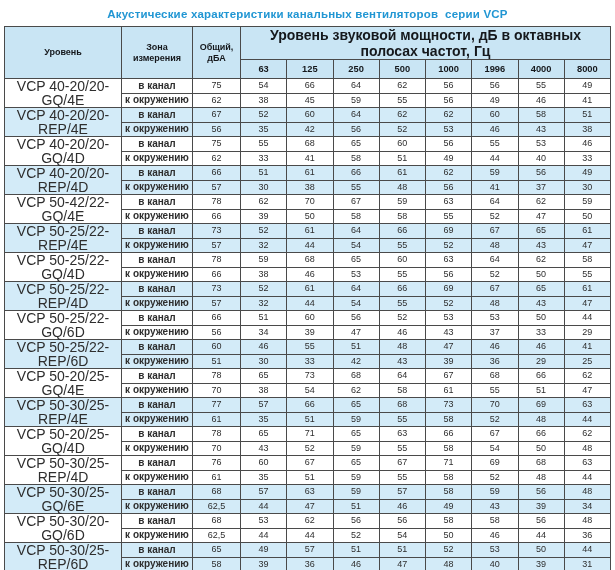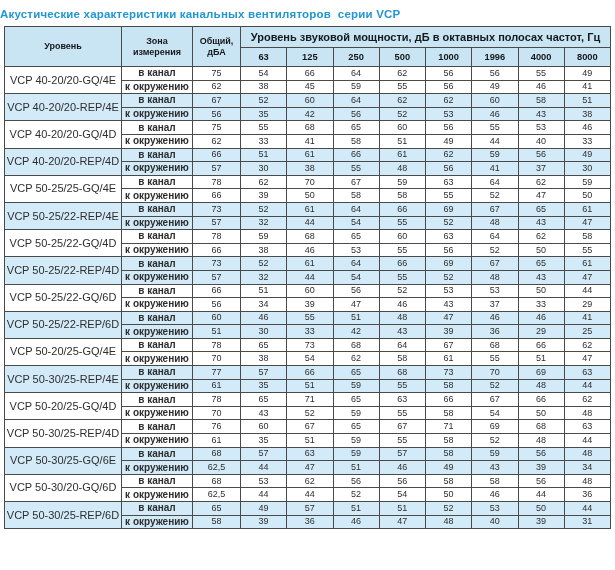"Акустические характеристики канальных" .title { text-align: none -> center }
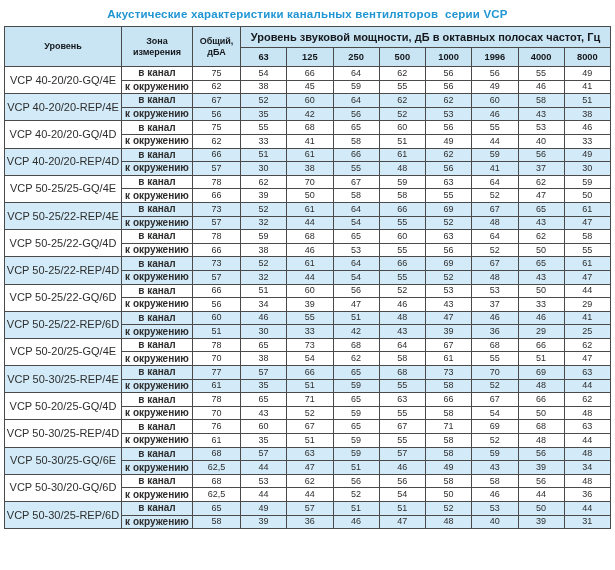"Уровень звуковой мощности, дБ в" th.group-hdr { font-size: 11px -> 14px }
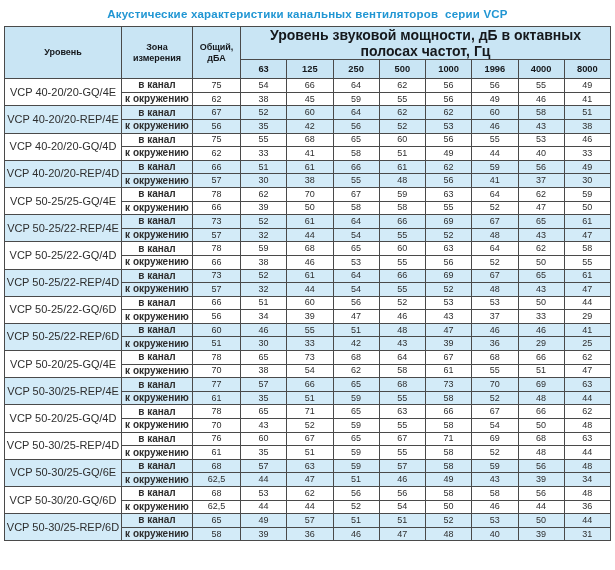"VCP 40-20/20-GQ/4E" td.model-cell { font-size: 11px -> 14px }
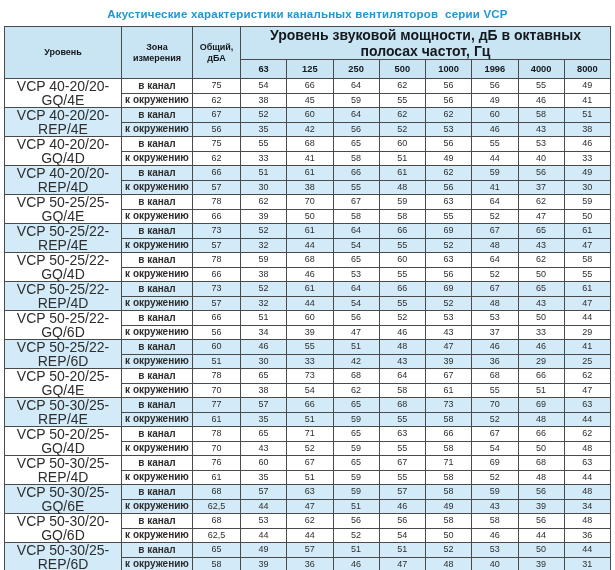"VCP 50-25/25-GQ/4E" td.model-cell { text: 50-25/25-GQ/4E -> 50-42/22-GQ/4E }
